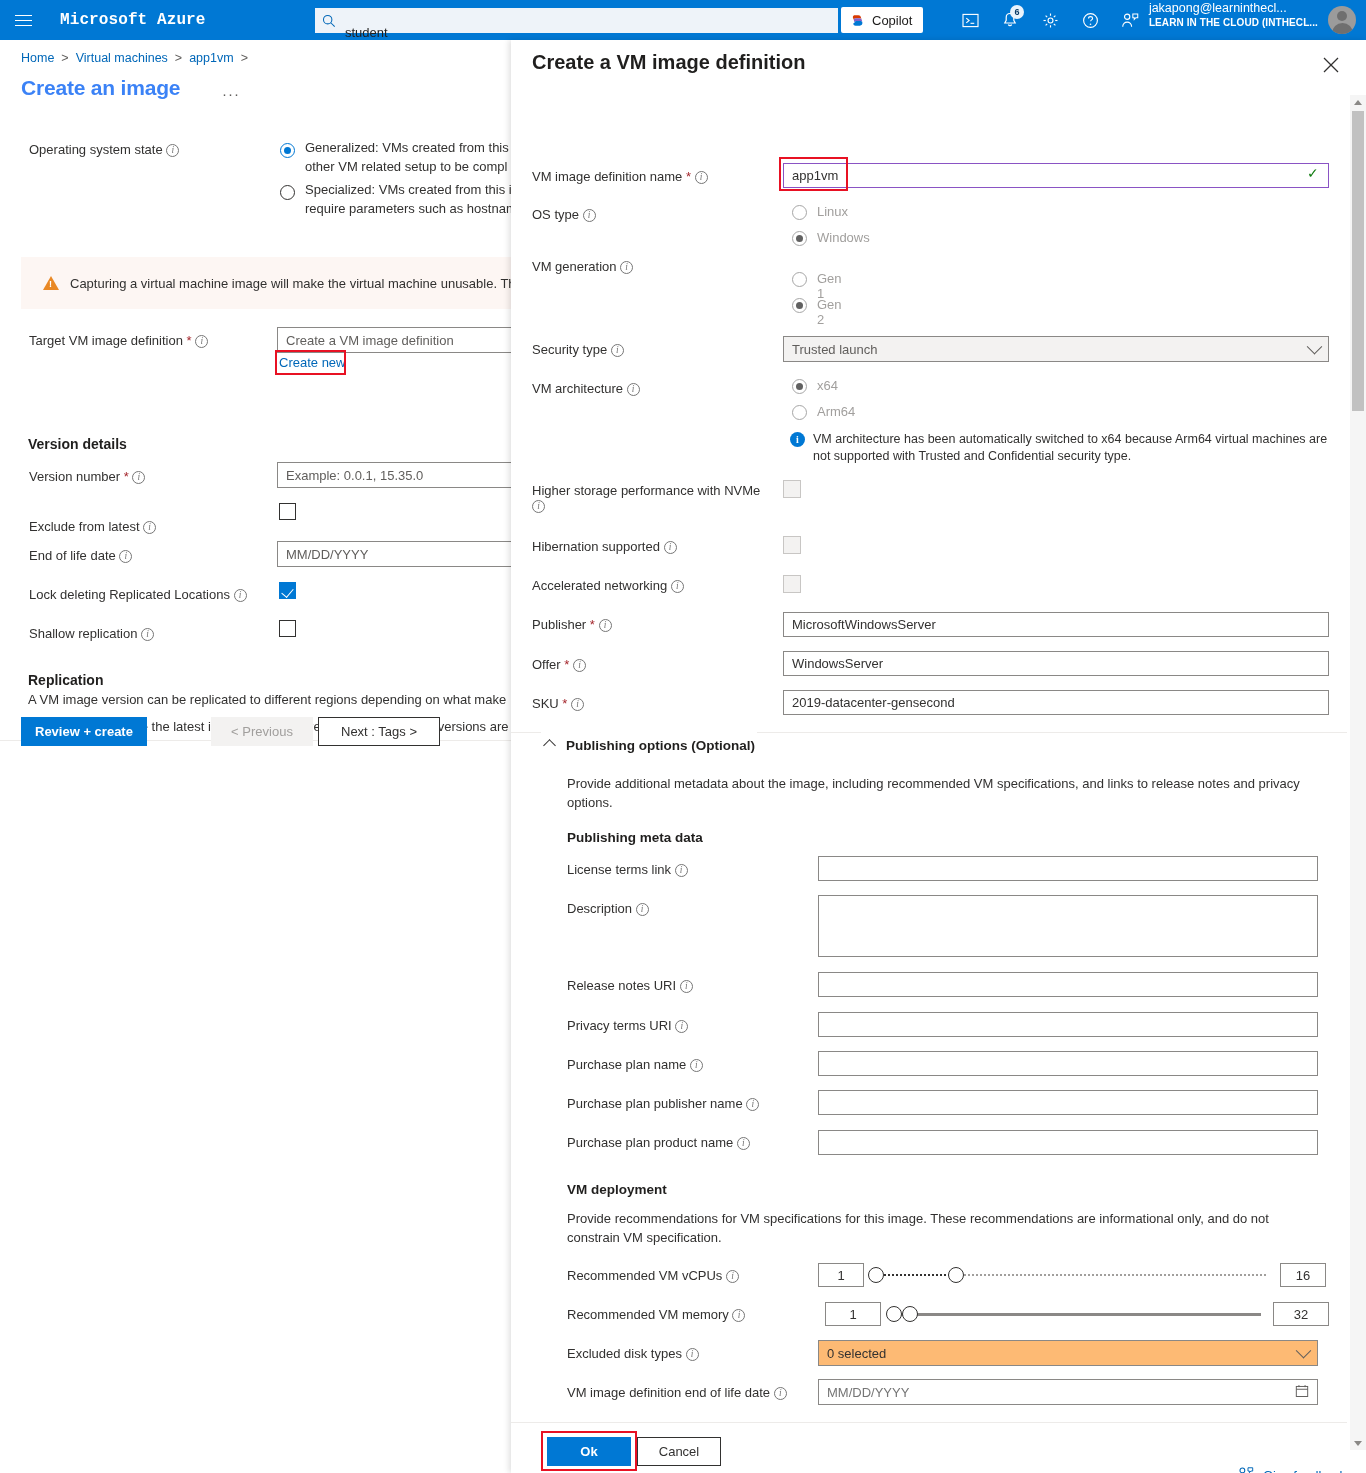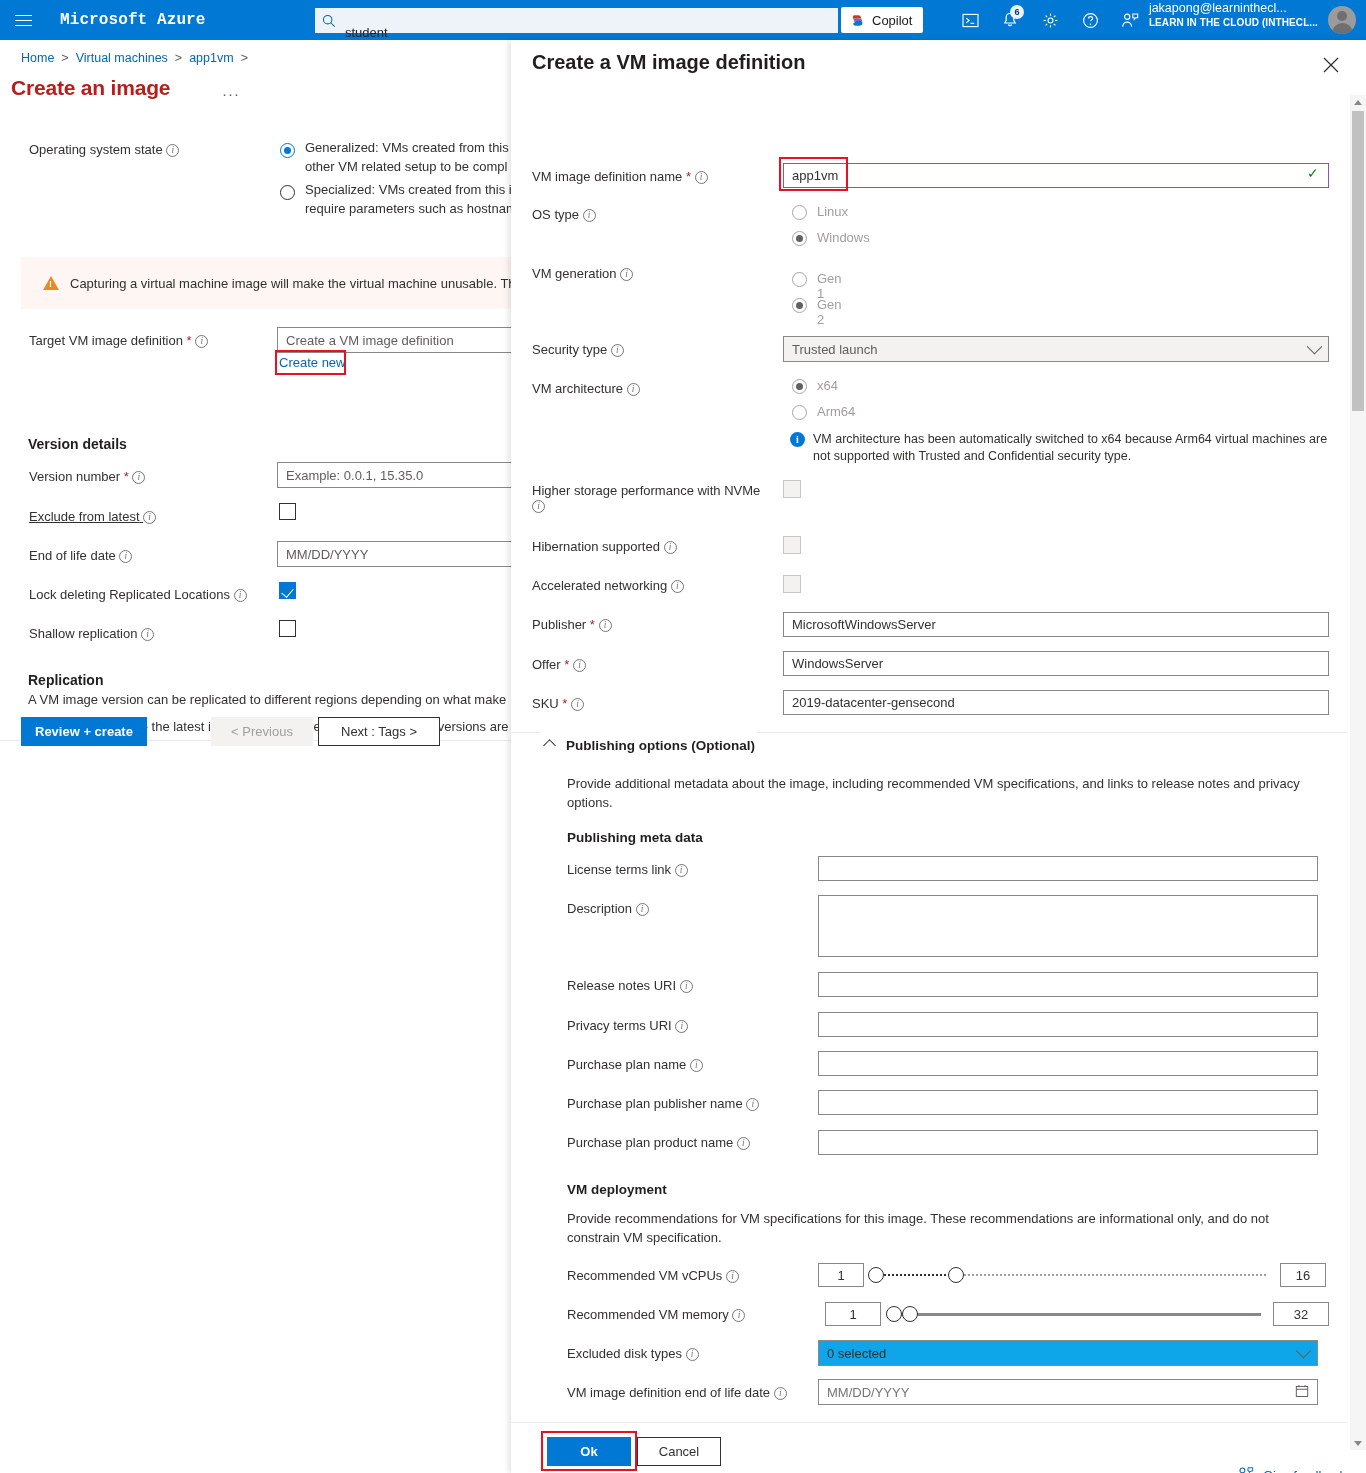"Create an image" .pagetitle { color: #b91c1c -> #3b82f6; left: 11px -> 21px }
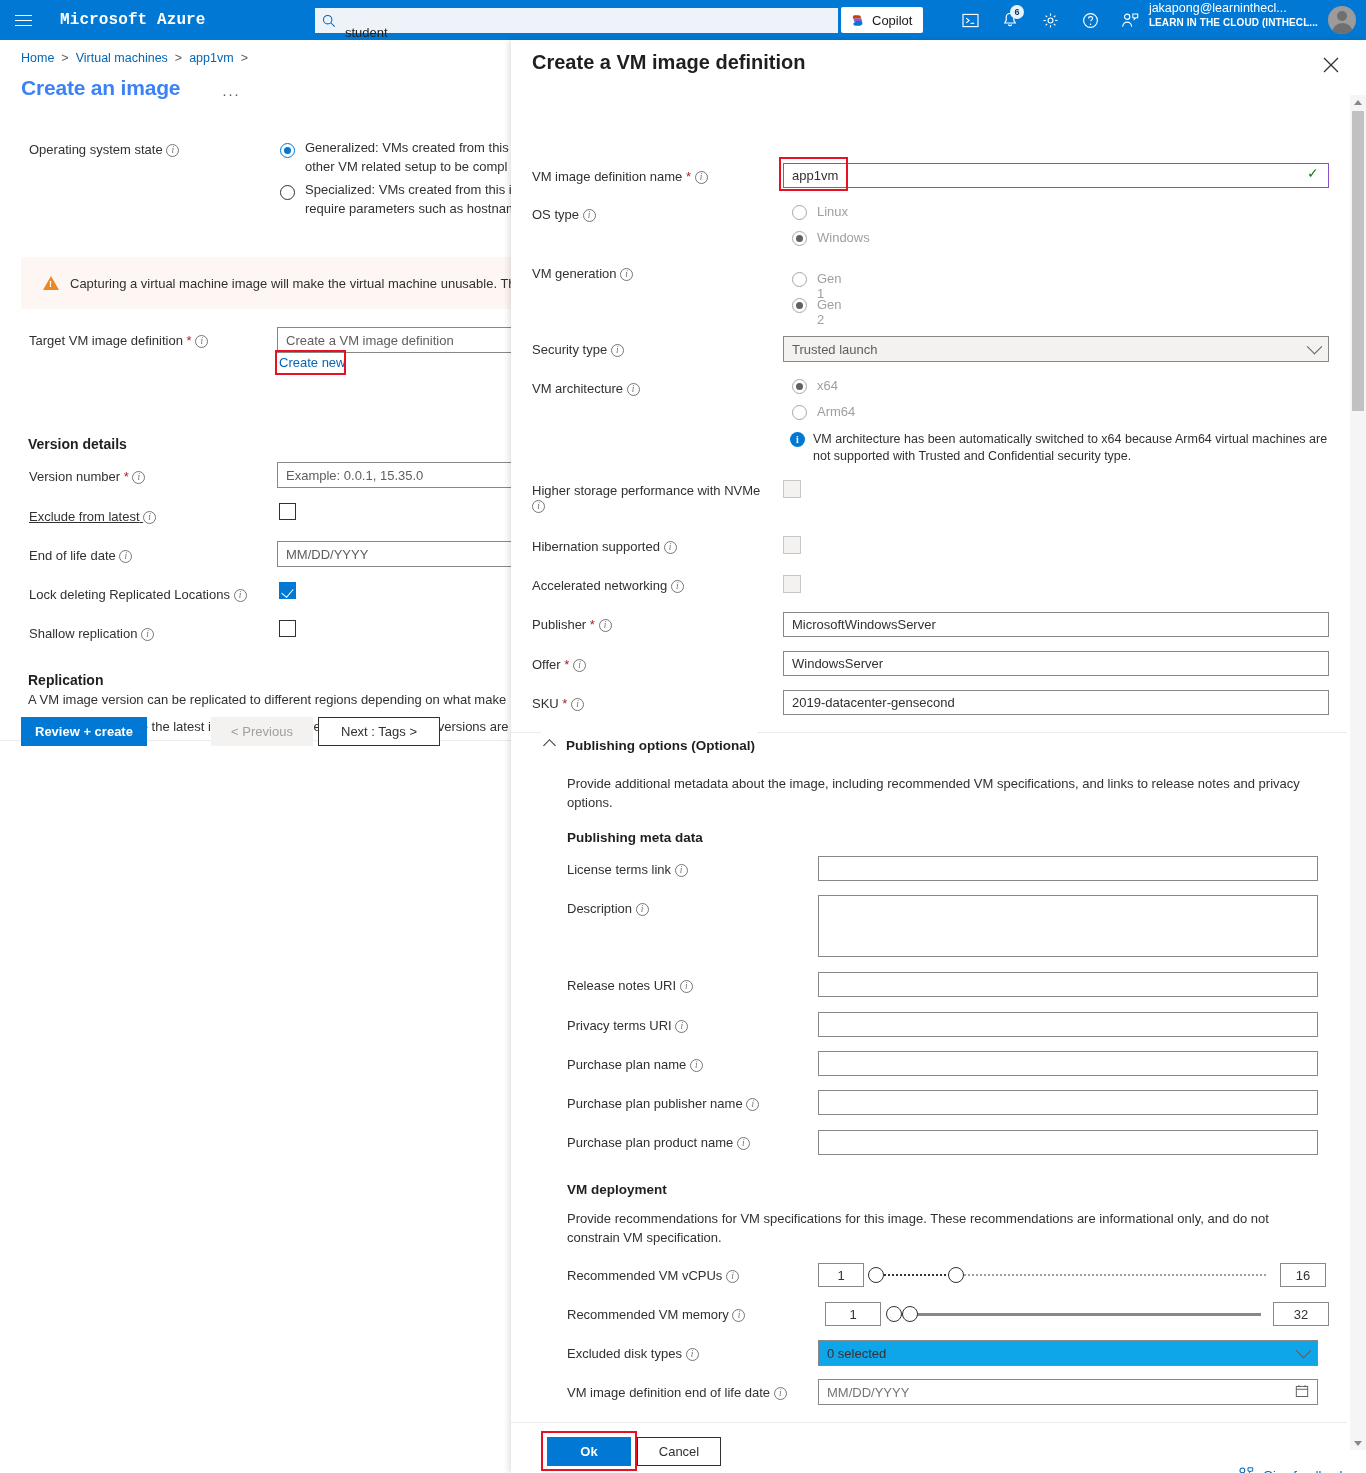"VM generation i" div.flbl { top: 154px -> 147px }
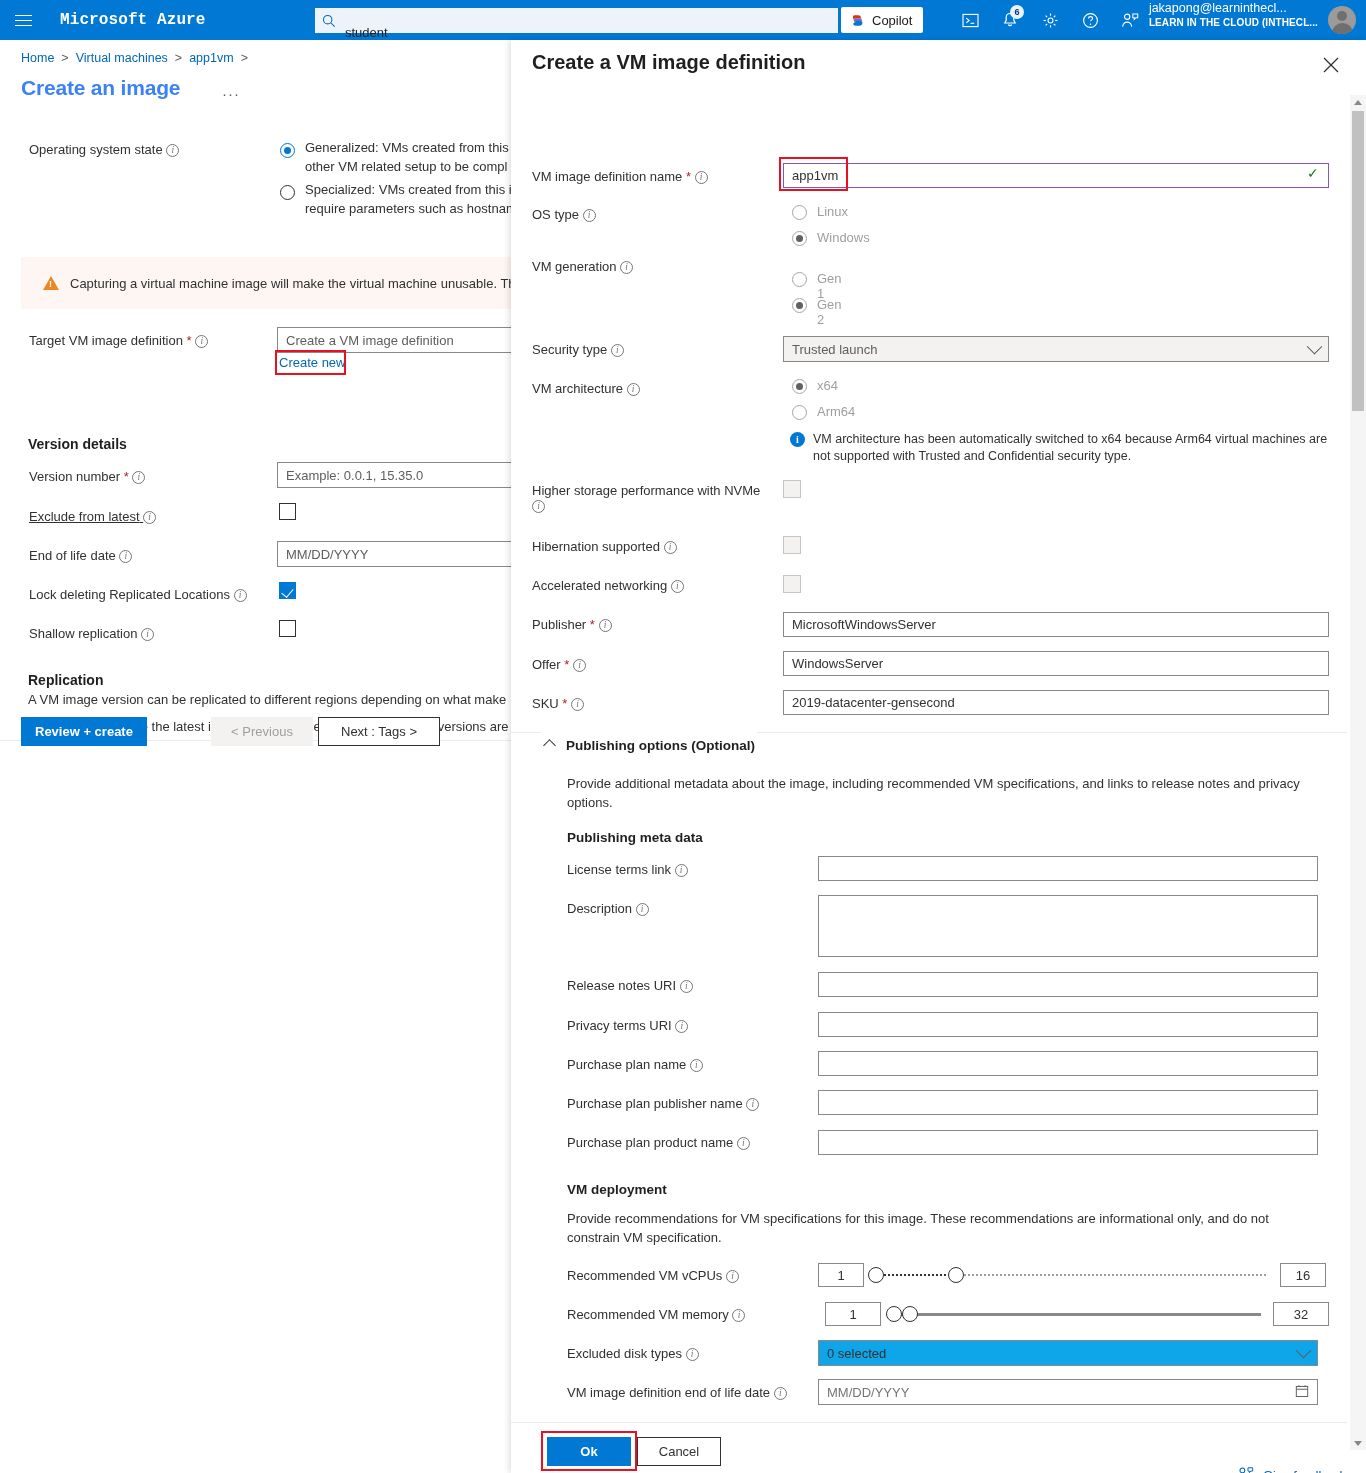"Exclude from latest i" div.lbl { text-decoration: underline -> none; top: 469px -> 479px }
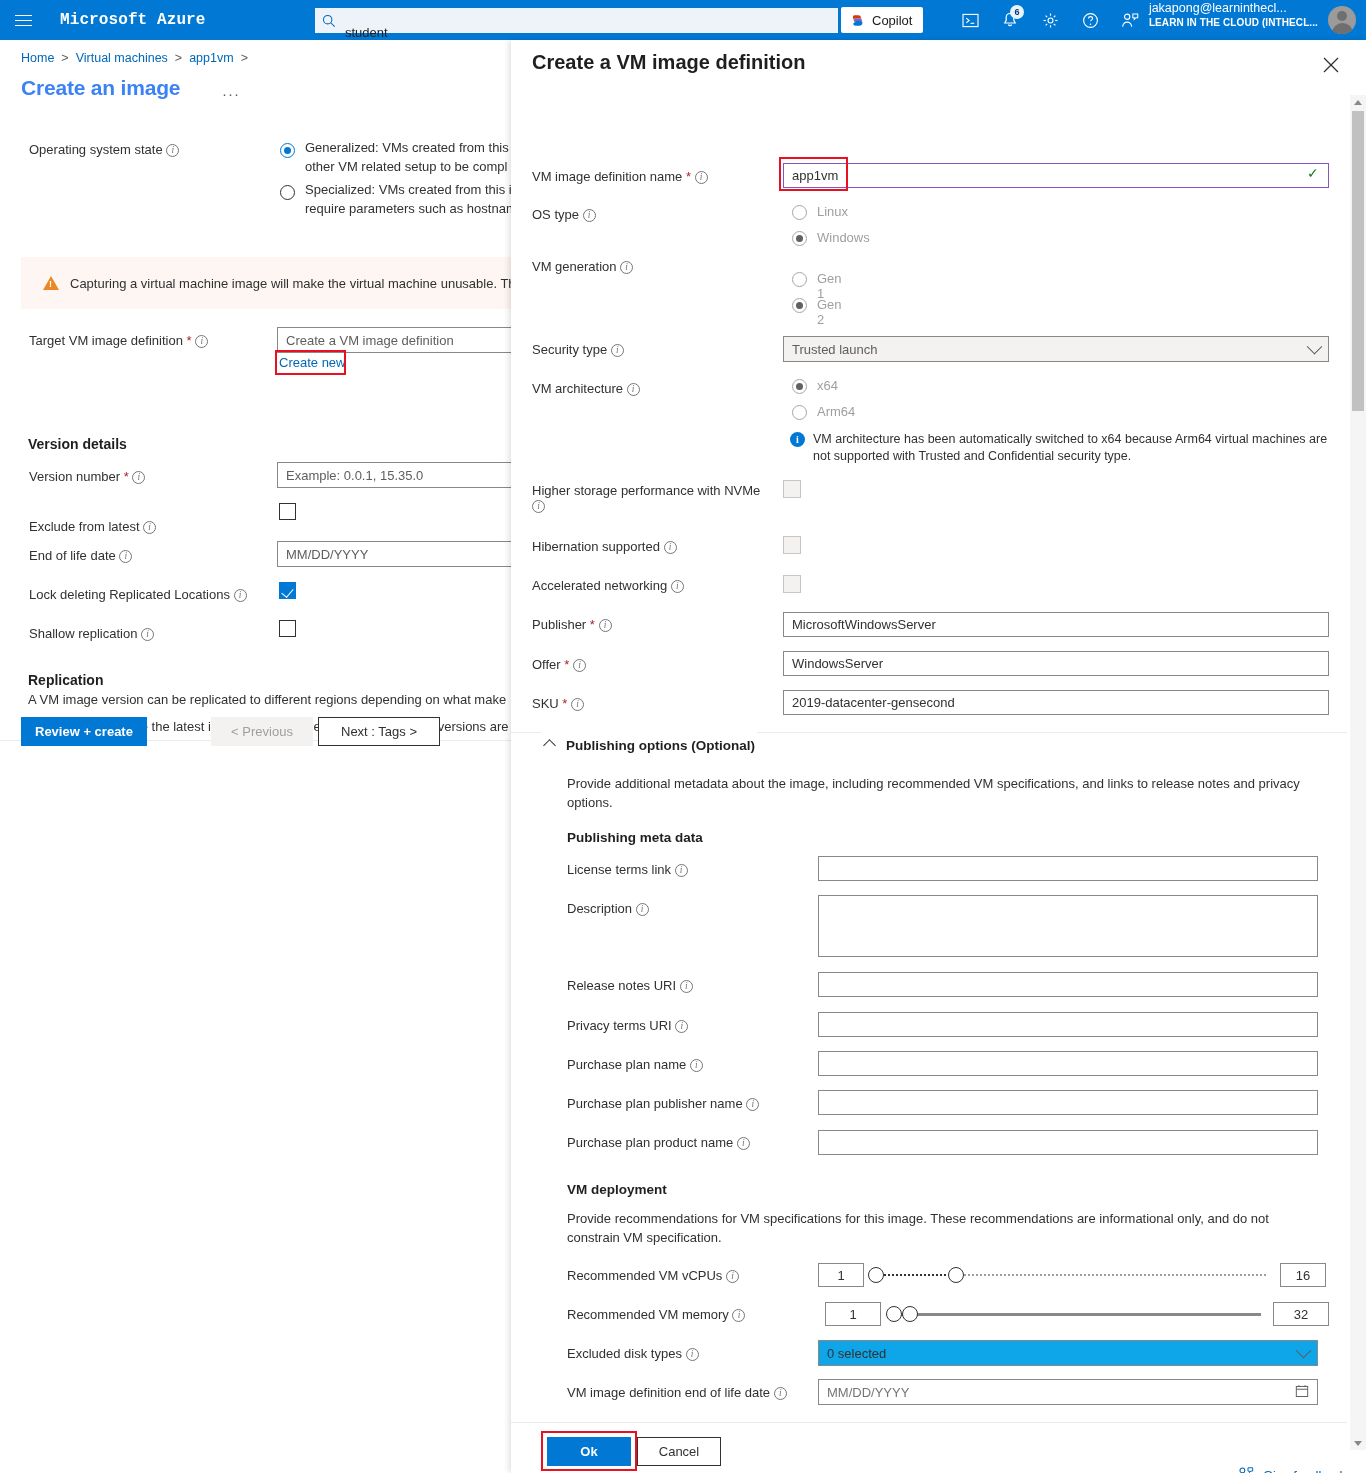"0 selected" .select.enabled { background: #0ea5e9 -> #fdba74 }
